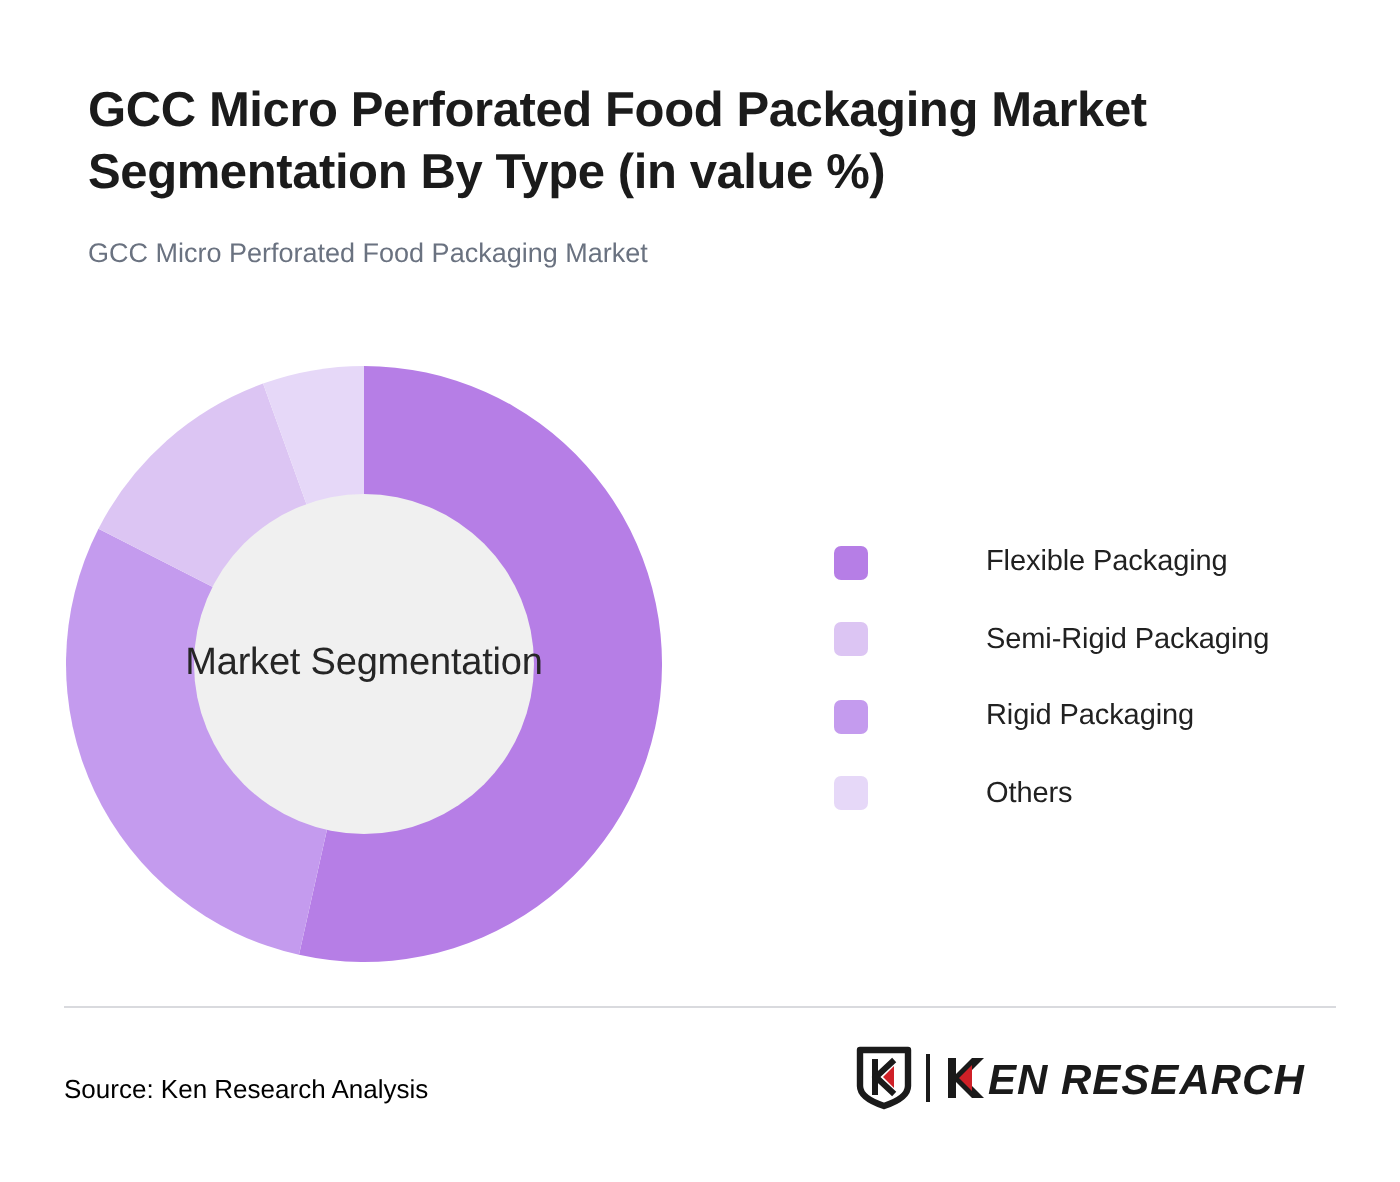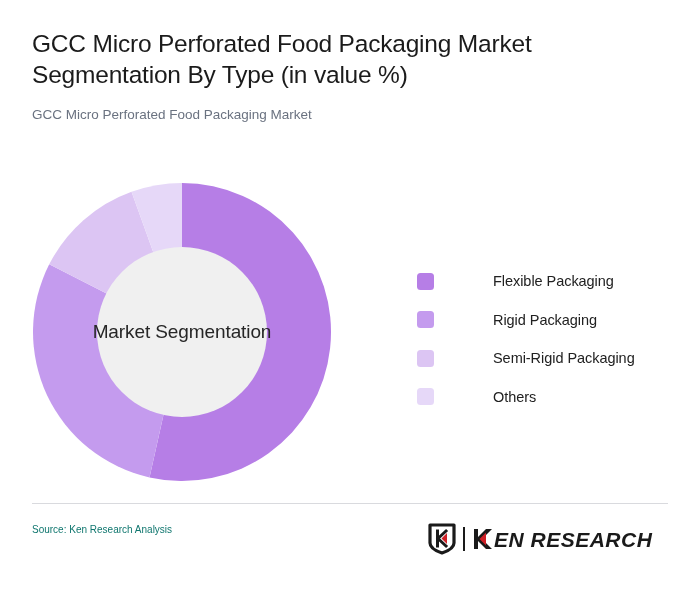"GCC Micro Perforated Food Packaging Market Segmentation" .chart-title { font-weight: normal -> bold; margin: 0 -> 12px }
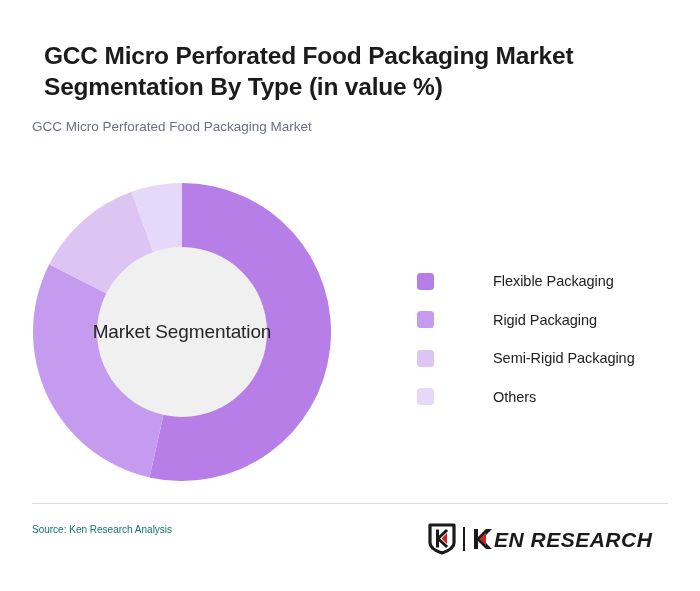"GCC Micro Perforated Food Packaging Market" .subtitle { margin-left: none -> 12px }
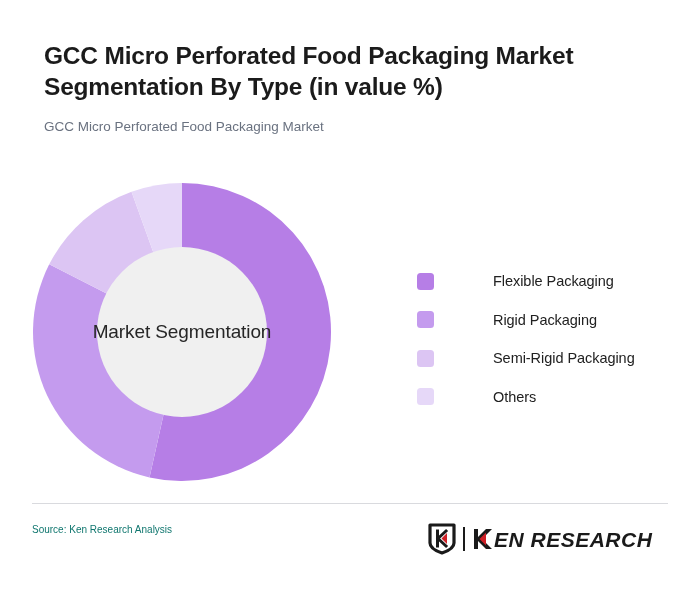"Rigid Packaging" div.legend-item { order: before "Semi-Rigid Packaging" -> after "Semi-Rigid Packaging" }
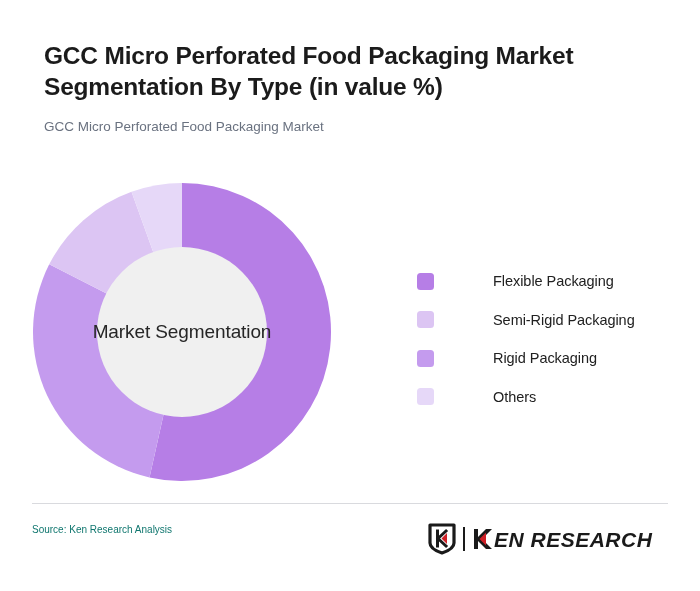"Source: Ken Research Analysis" .source { color: #0f766e -> #000000; font-size: 10px -> 13px; top: 524px -> 537px }
